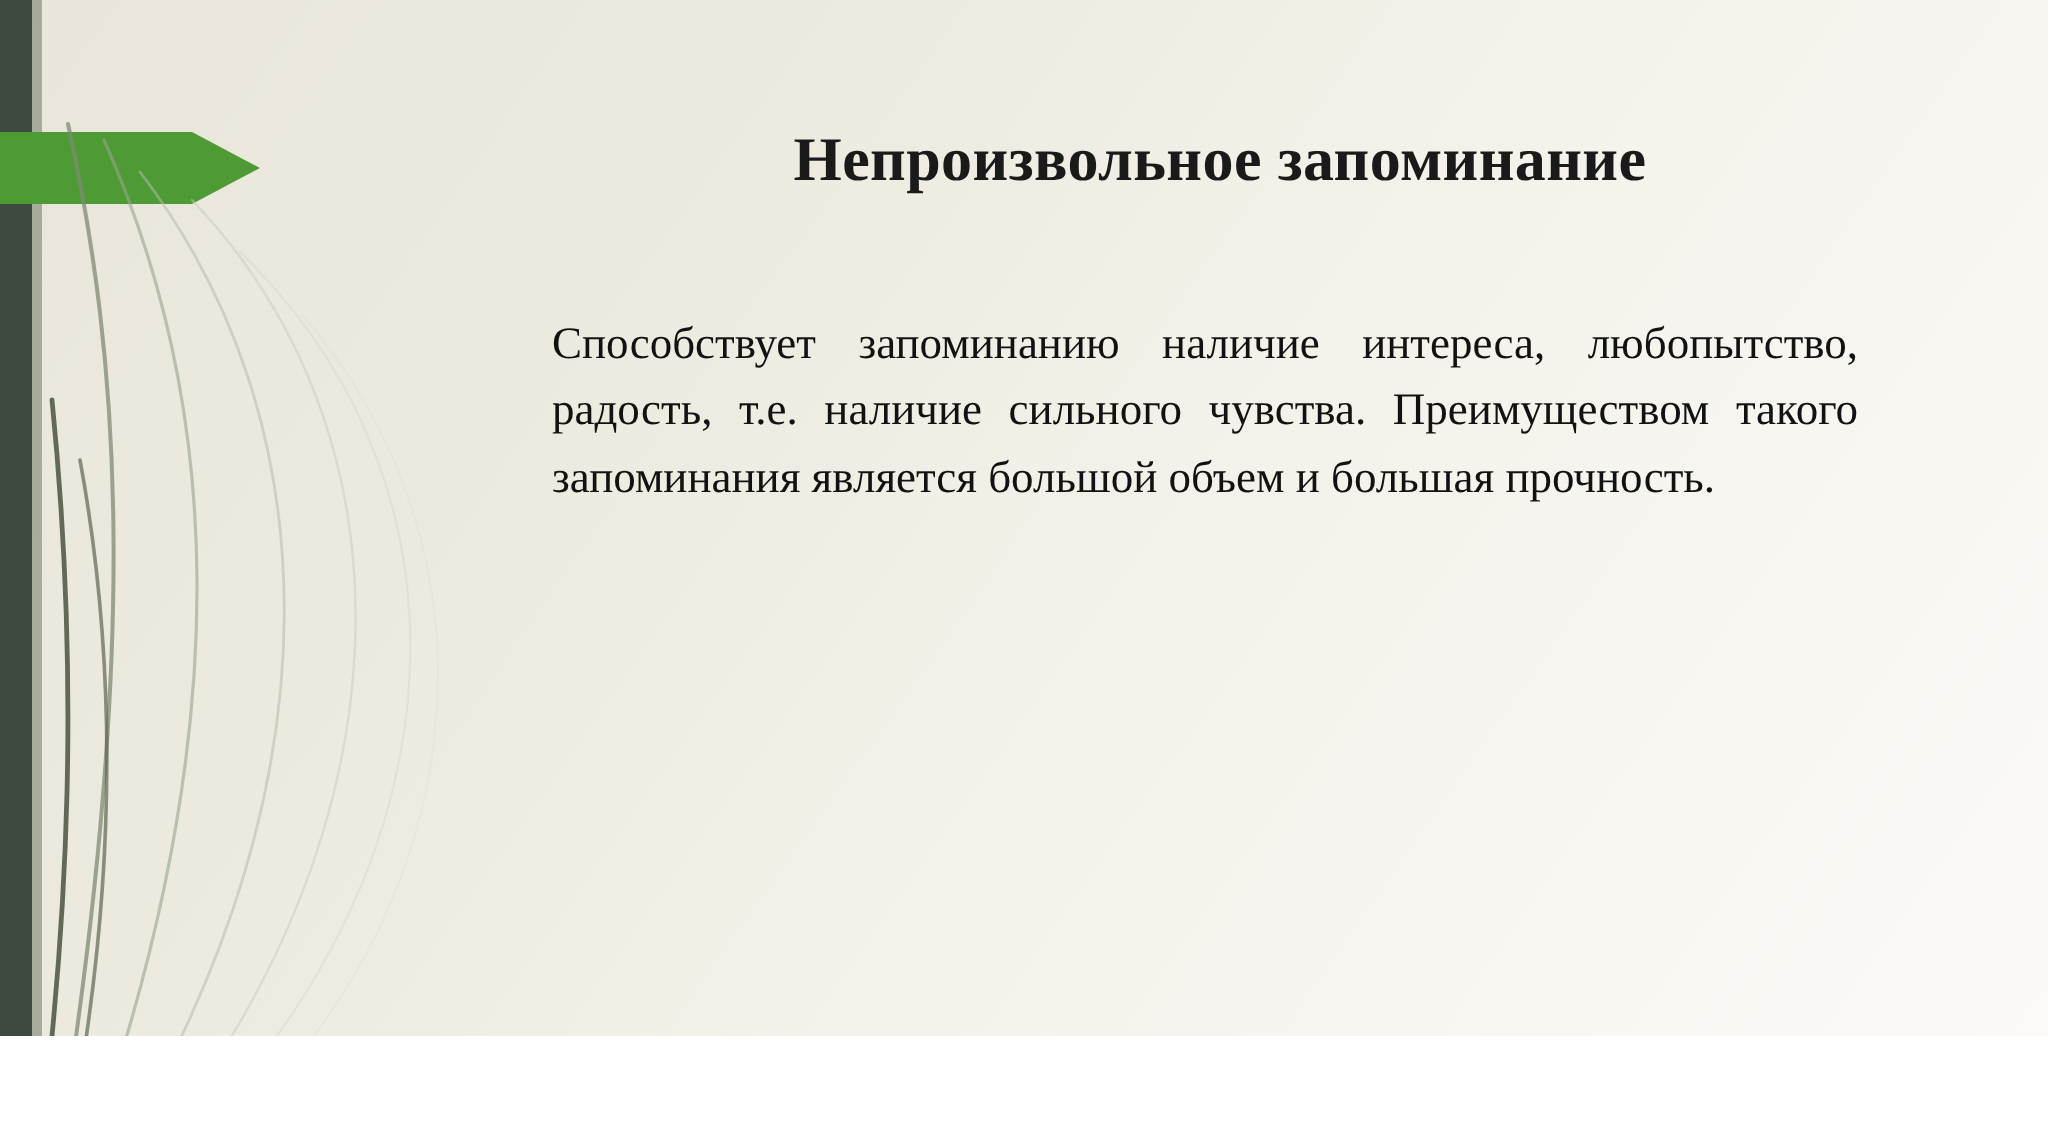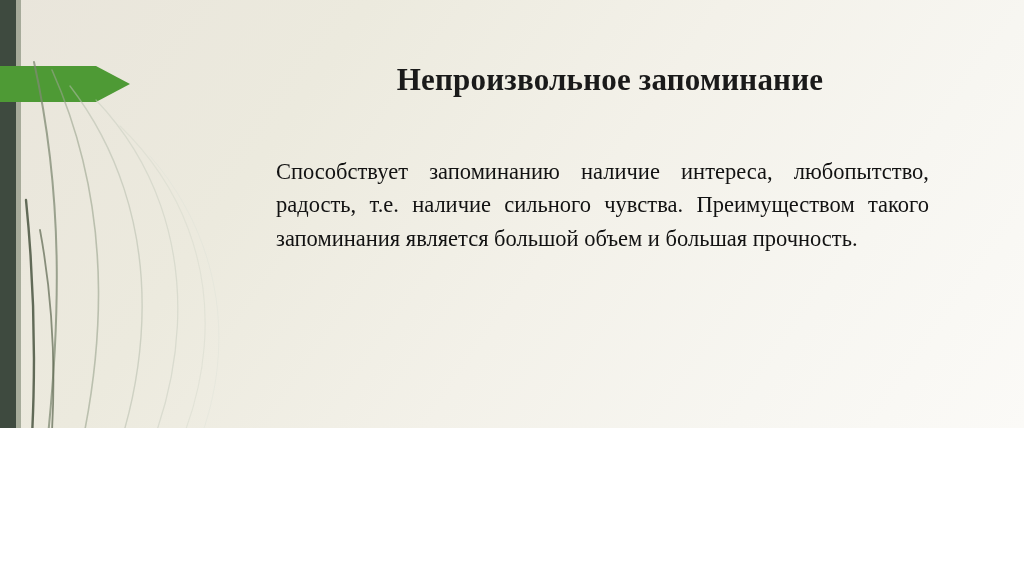"Непроизвольное запоминание" .slide { height: 428px -> 518px }
